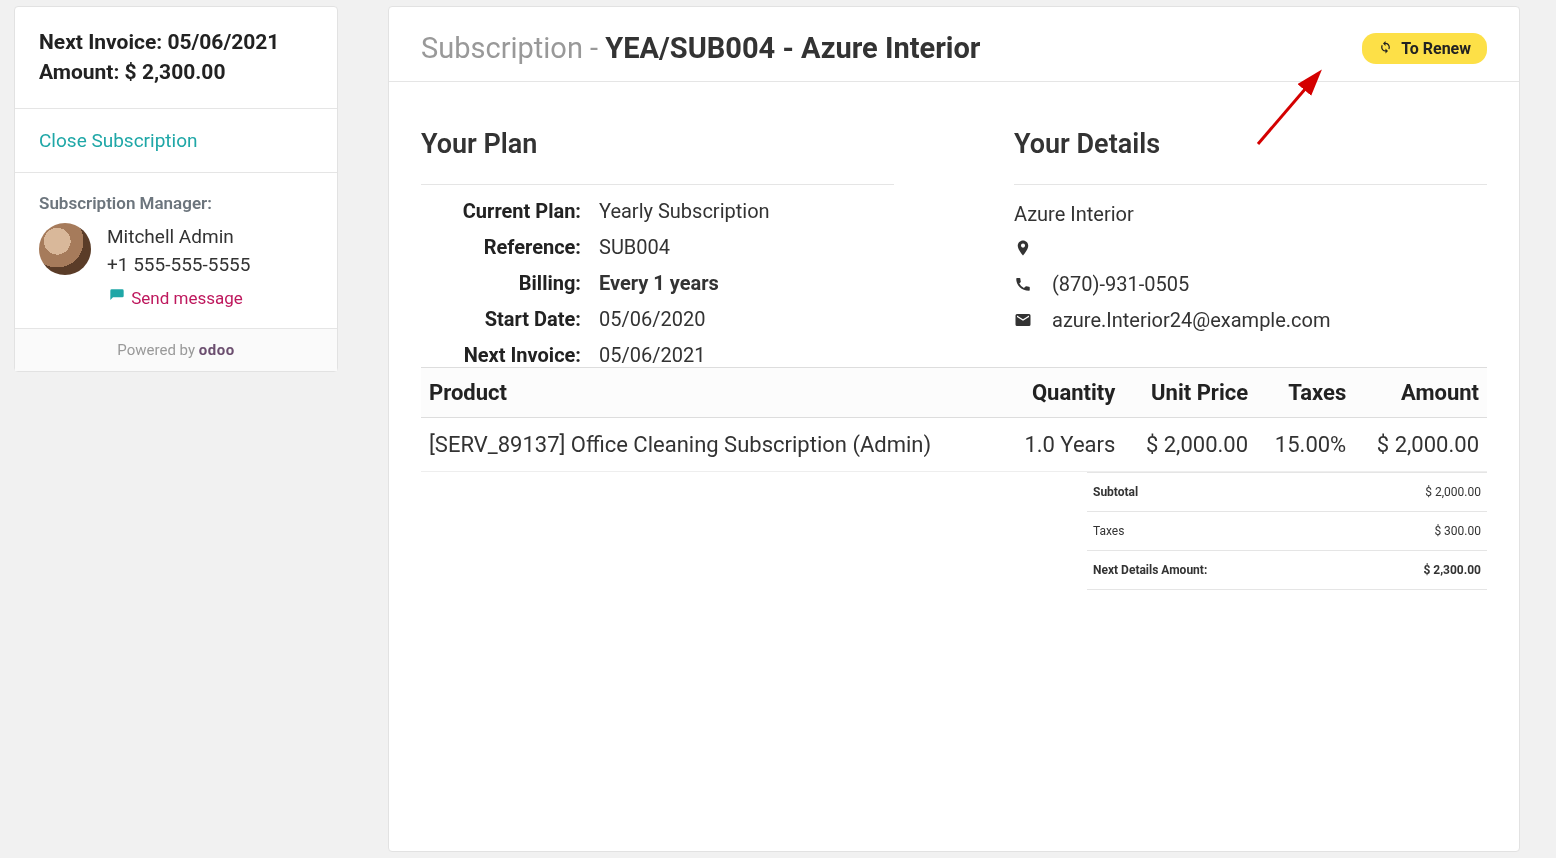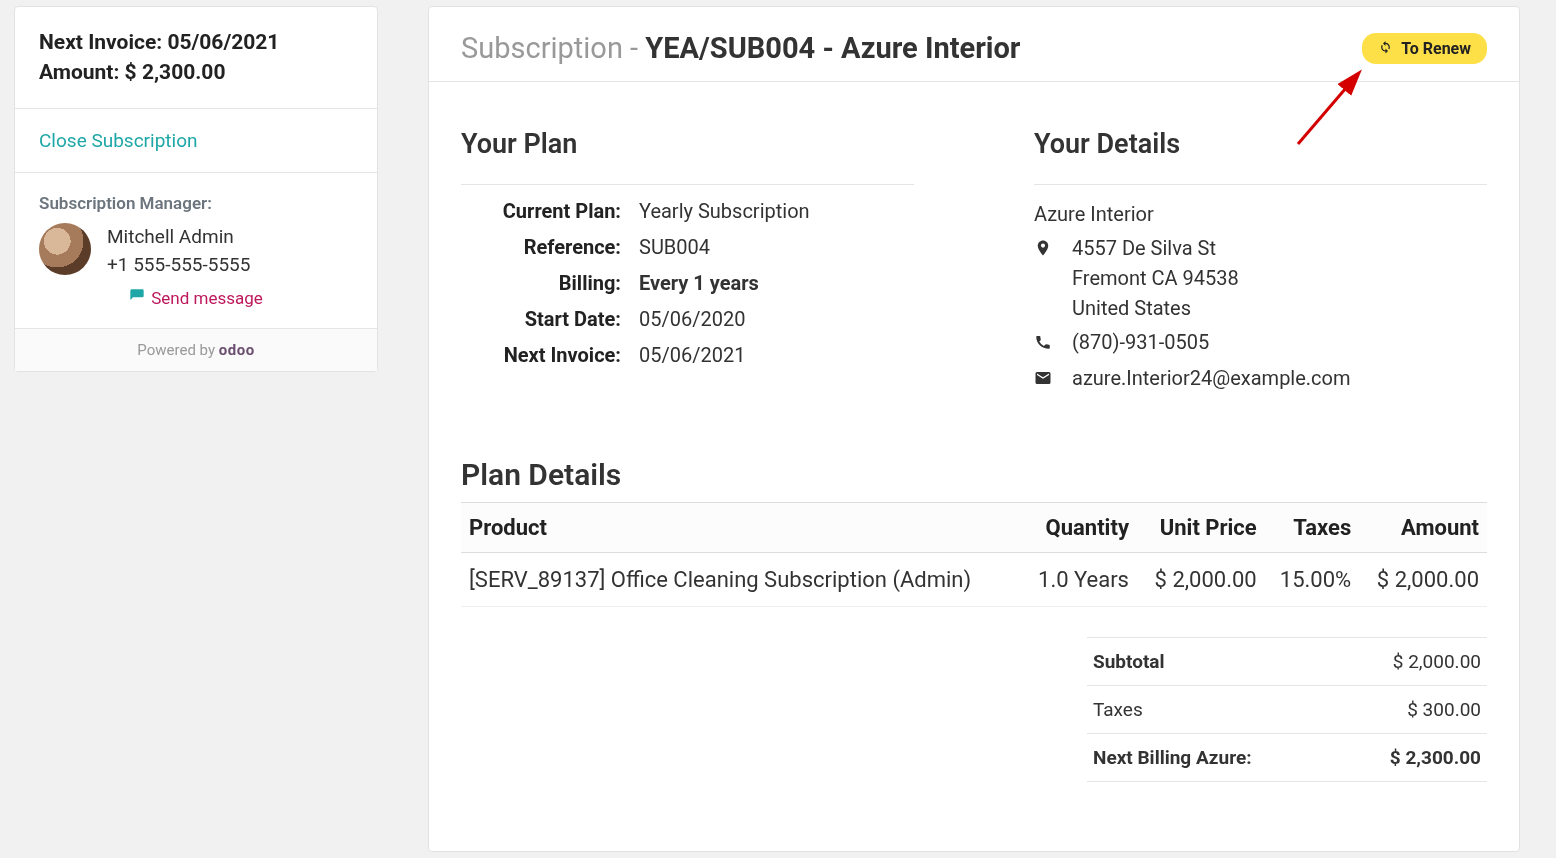"Next Invoice: 05/06/2021" .sidebar { width: 364px -> 324px }
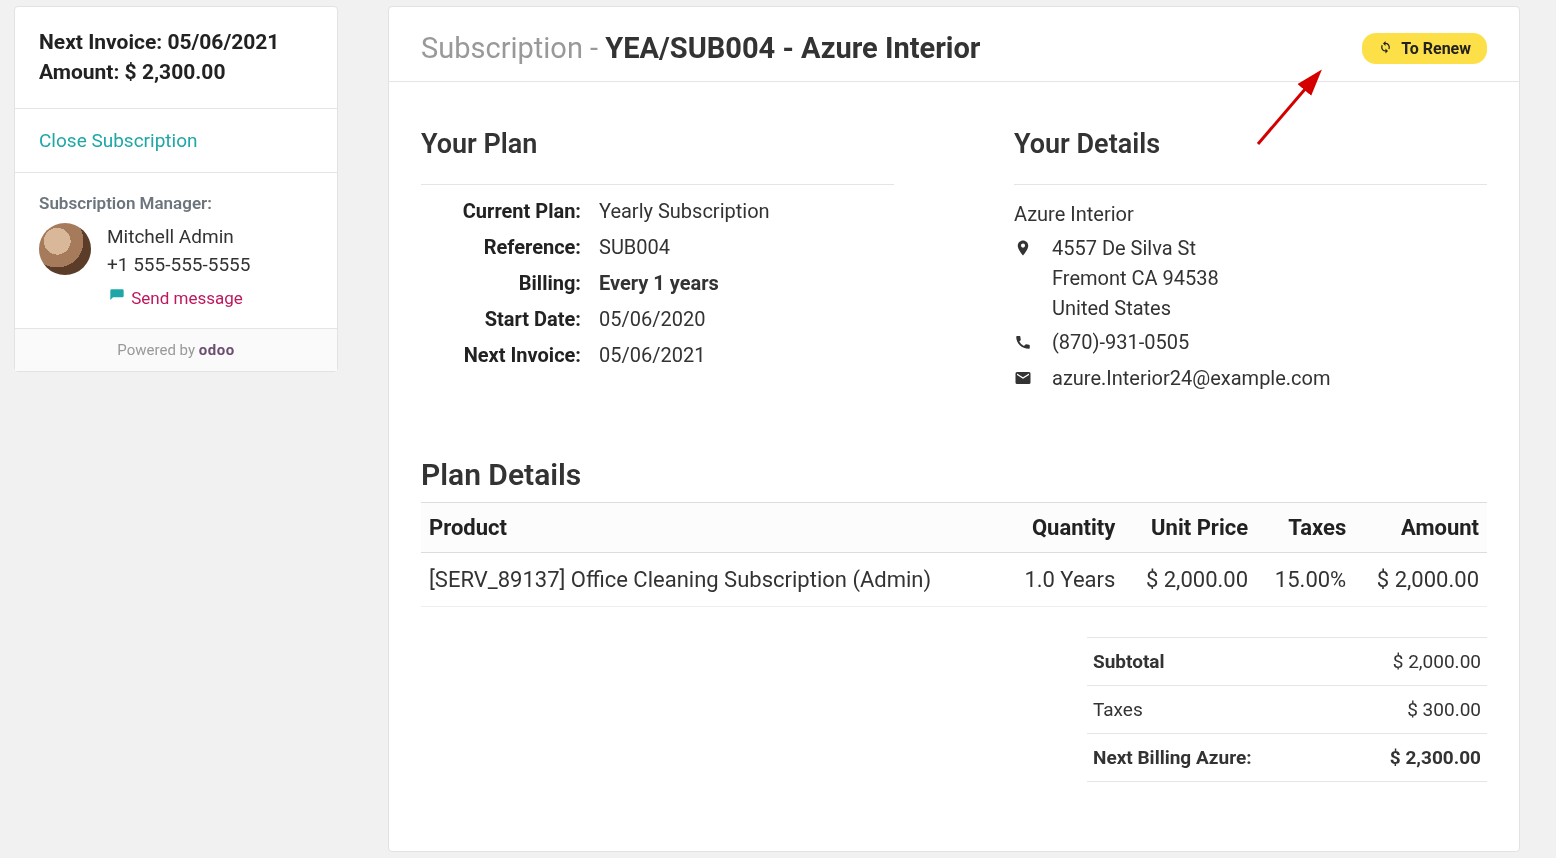"4557 De Silva St" div { html: <div> <div>4557 De Silva St</div> <div>Fremont CA 94538</div> <div>United States</div> </div> -> none }
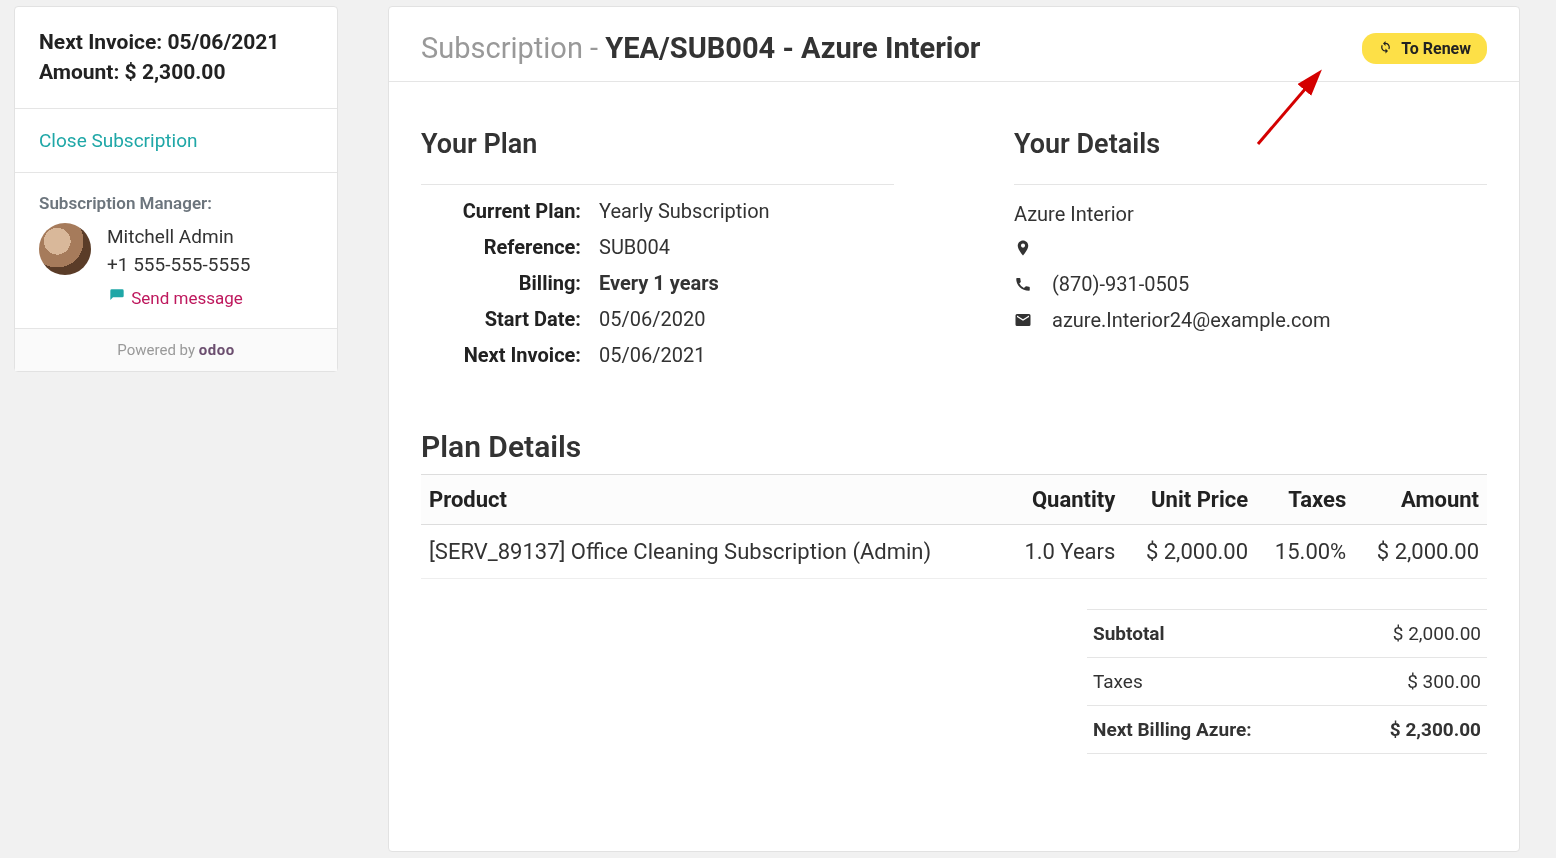"Plan Details" div.plan-details-title { html: <div>Plan Details</div> -> none }
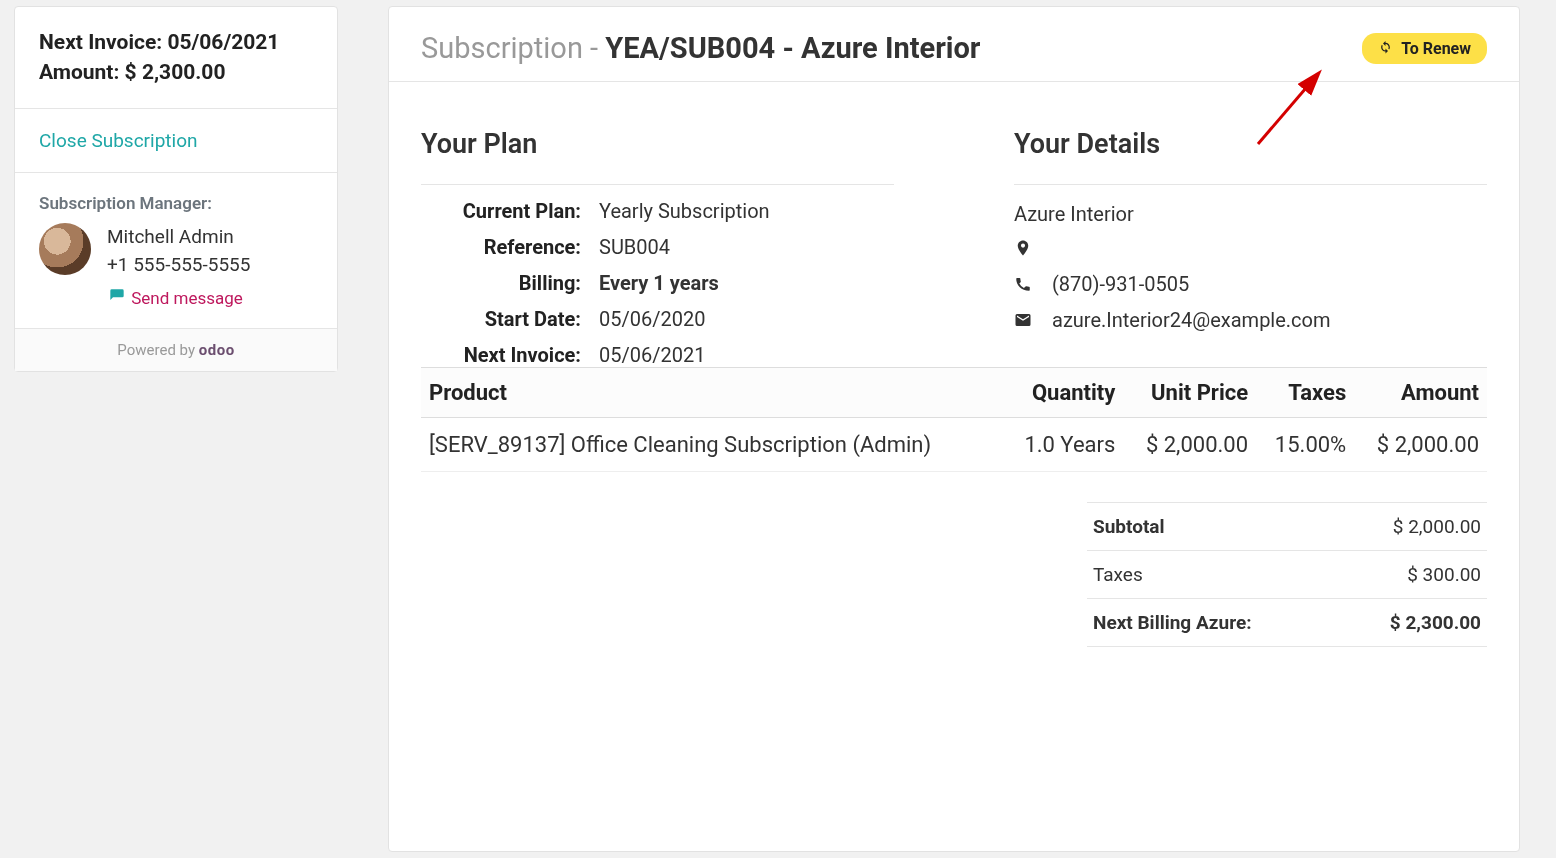"Subtotal" .totals { font-size: 19px -> 12px; margin-top: 30px -> none }
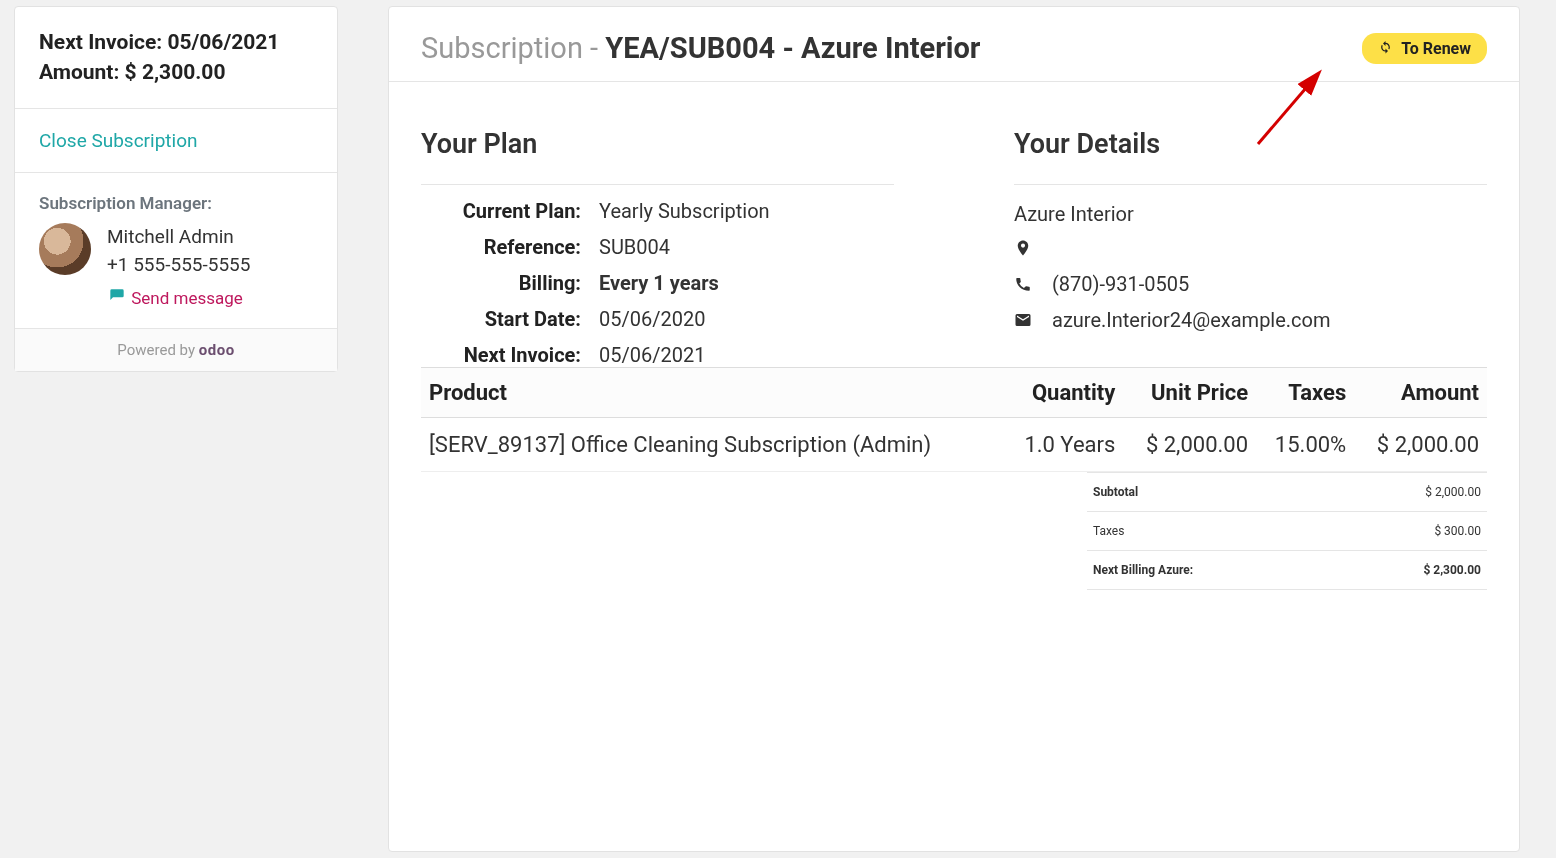"Next Billing Azure:" span.tlabel { text: Billing Azure -> Details Amount }
